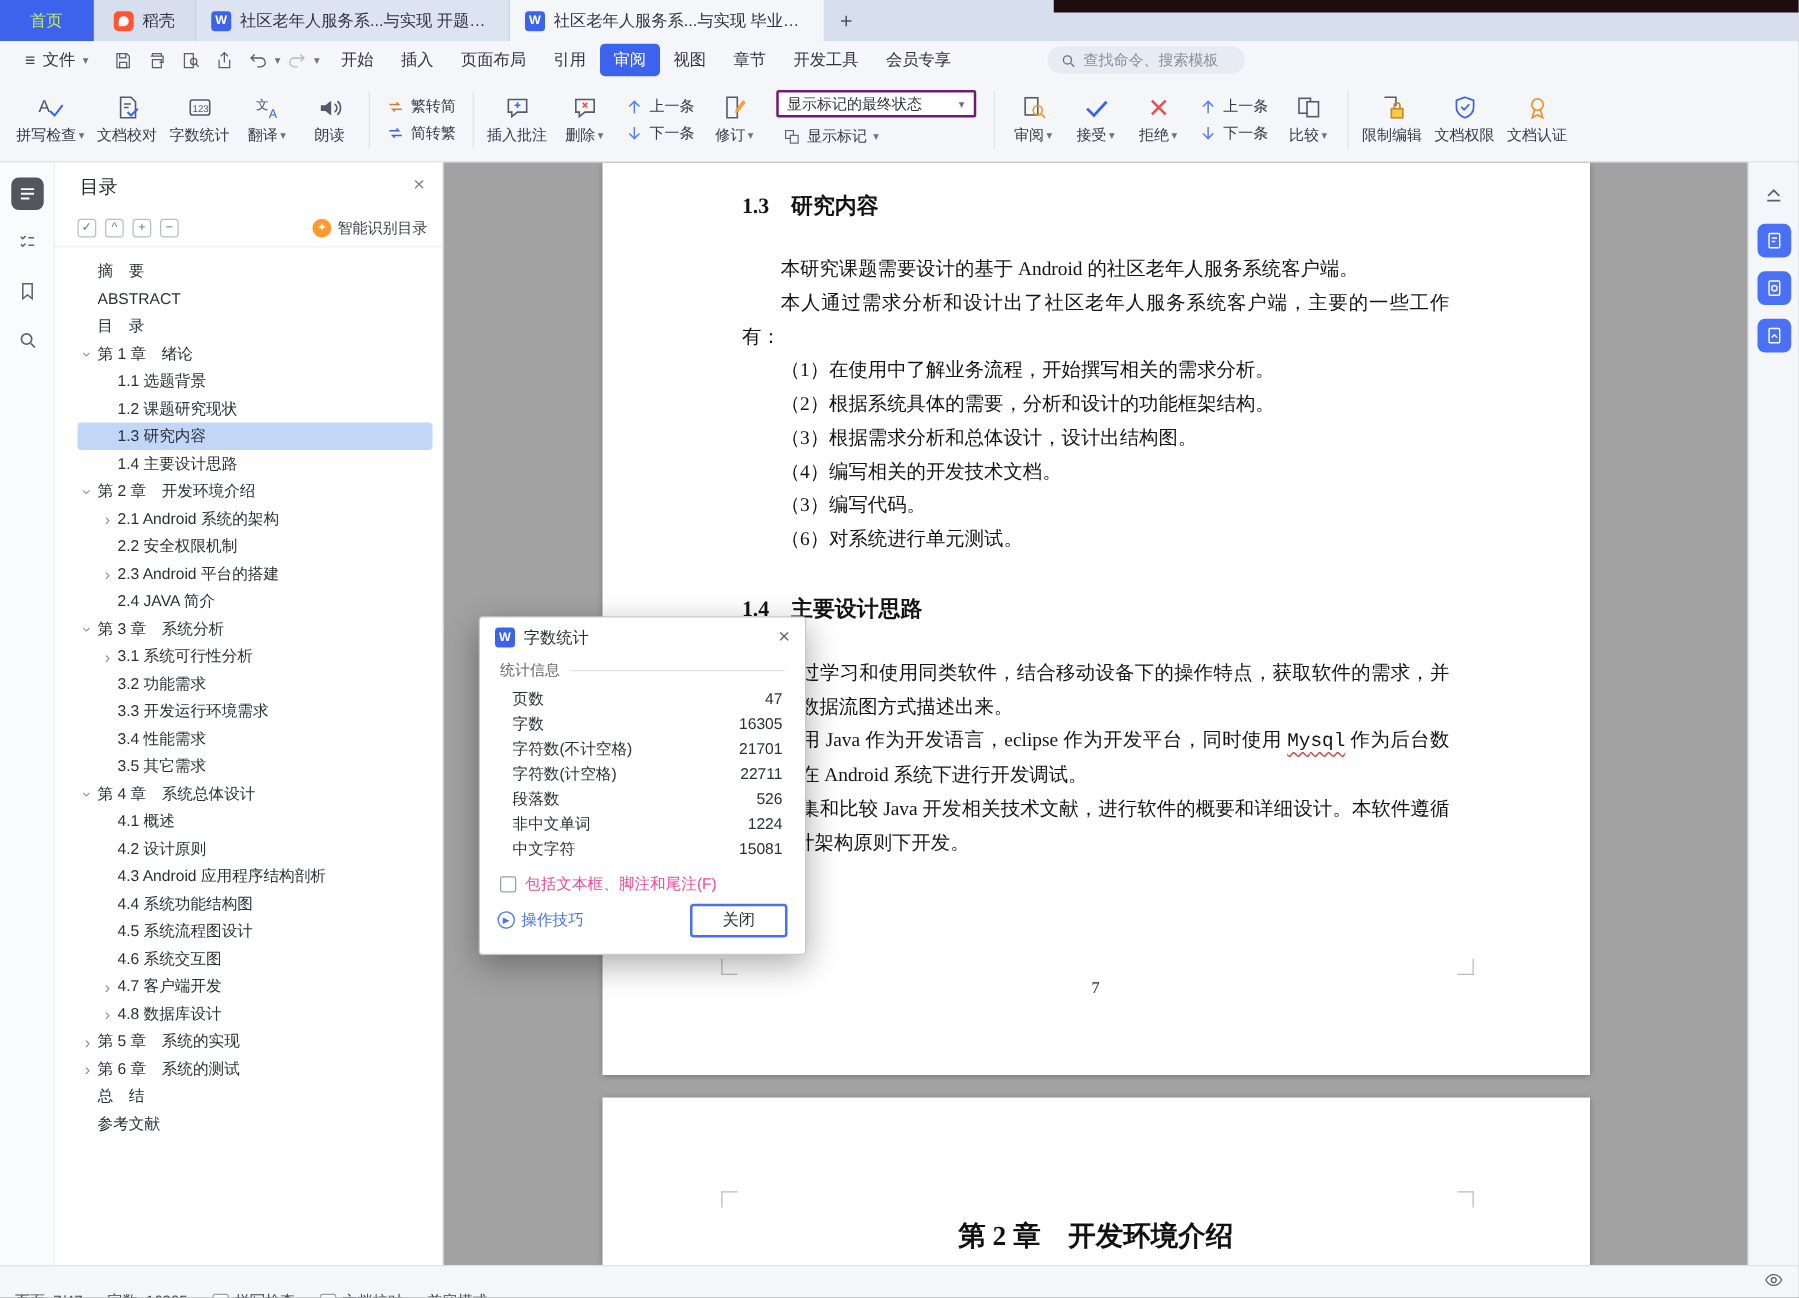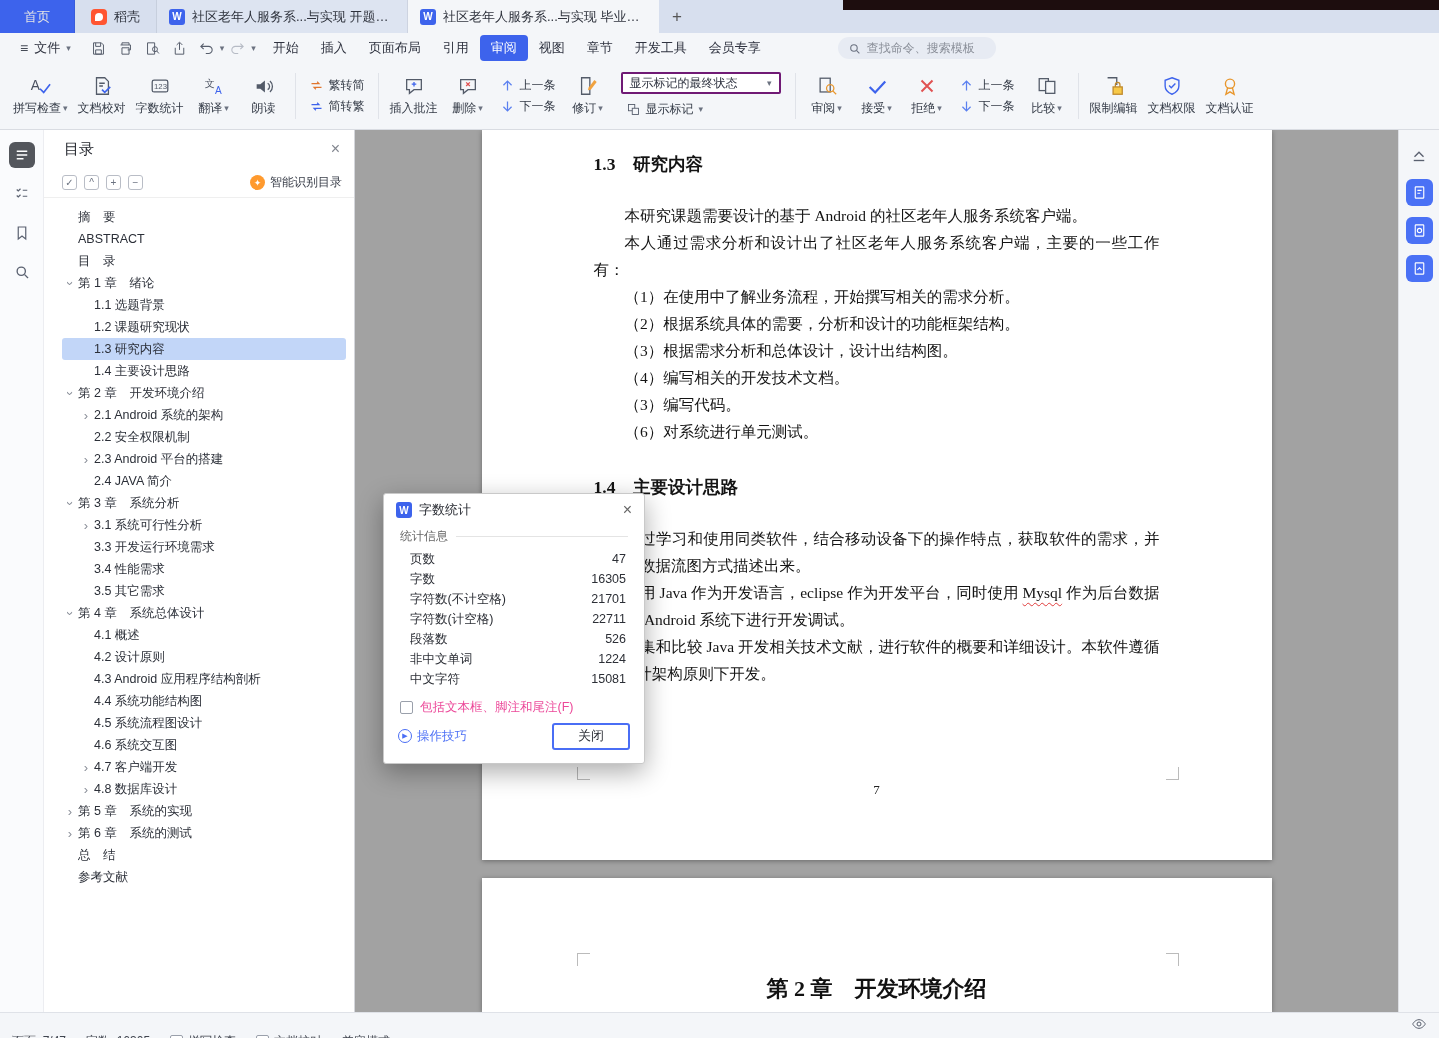"首页" .tab-home { color: #e5e5e5 -> #bef264 }
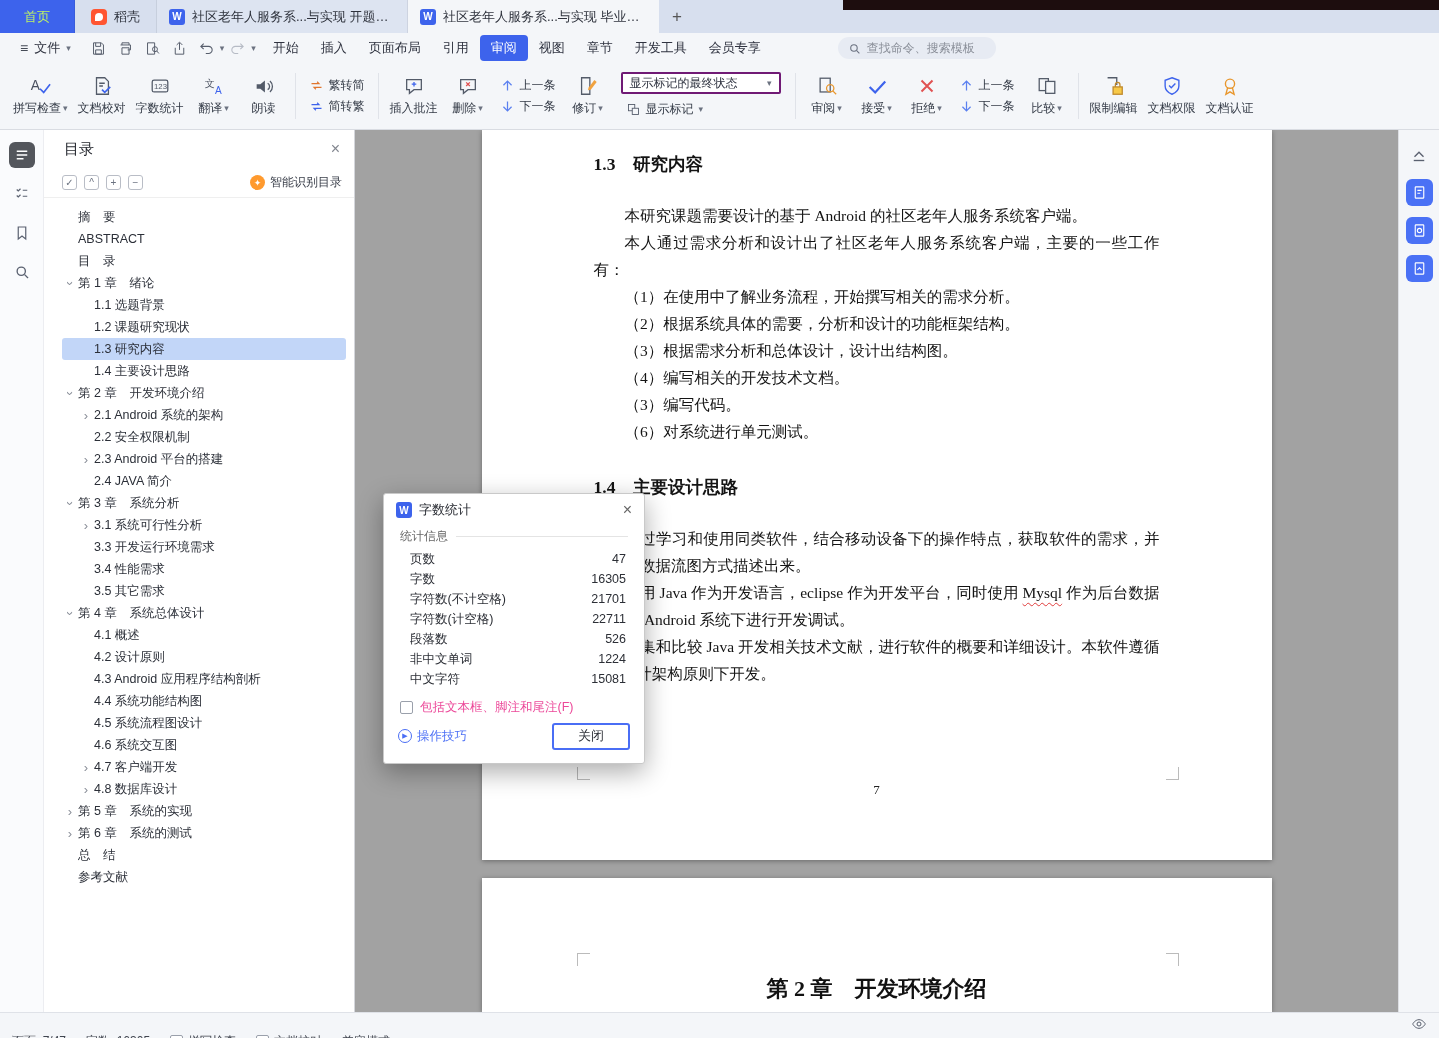"3.2 功能需求" div.toc-row { html: none -> <div> <span></span> <span></span> <span>3.2 功能需求</span> </div> }
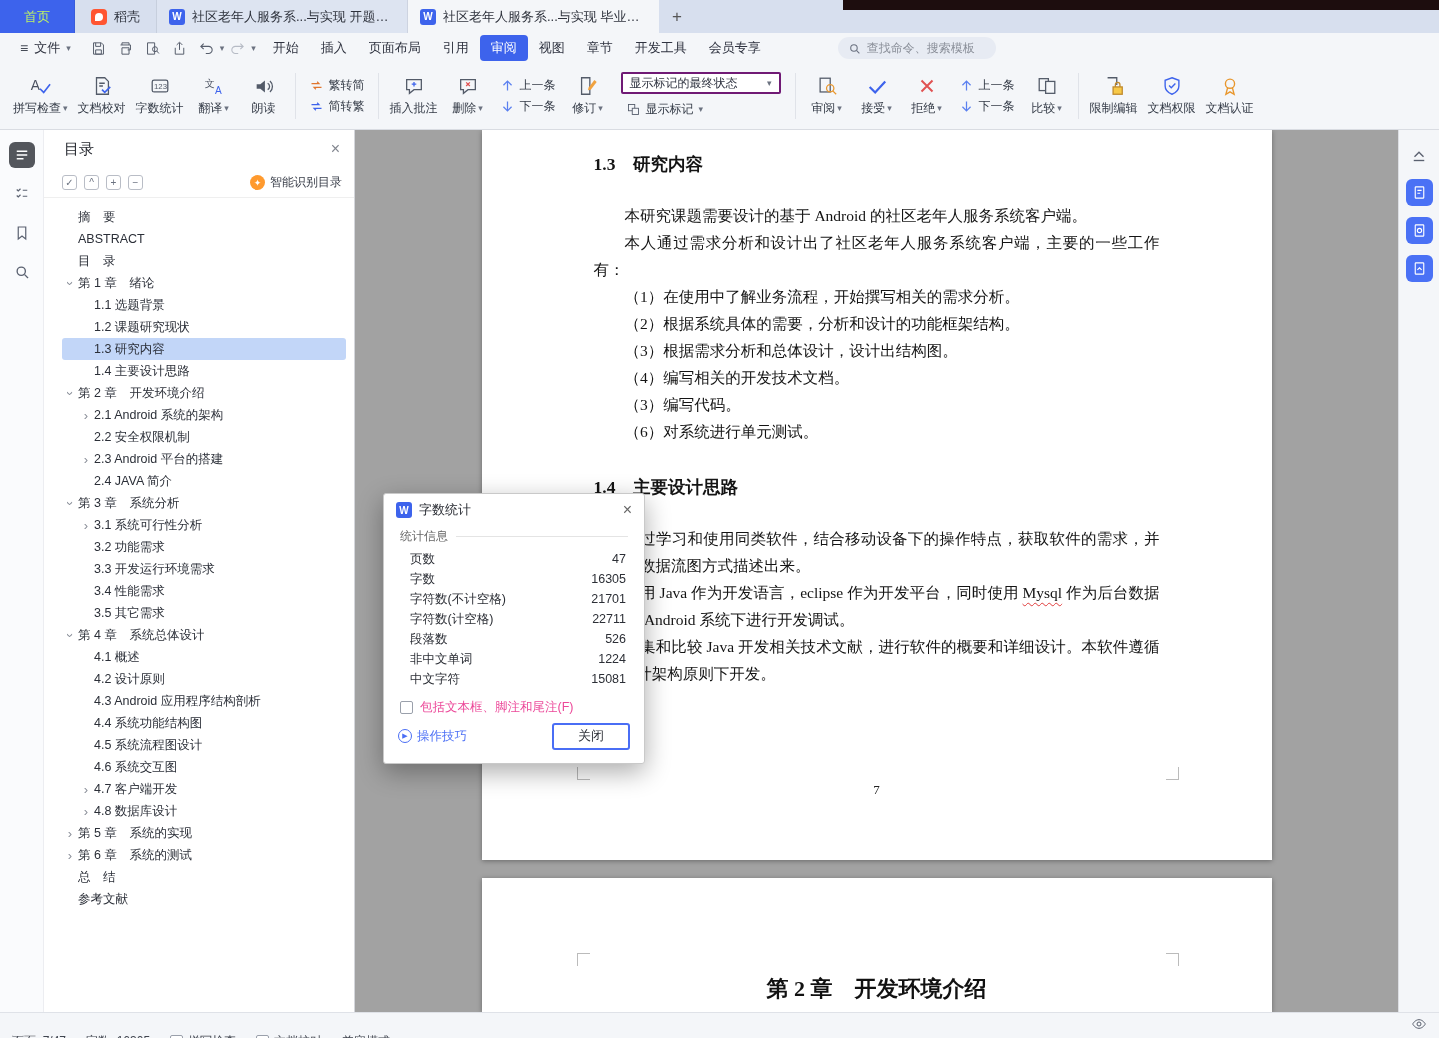"Mysql" .squiggle { font-family: none -> Liberation Mono, monospace }
